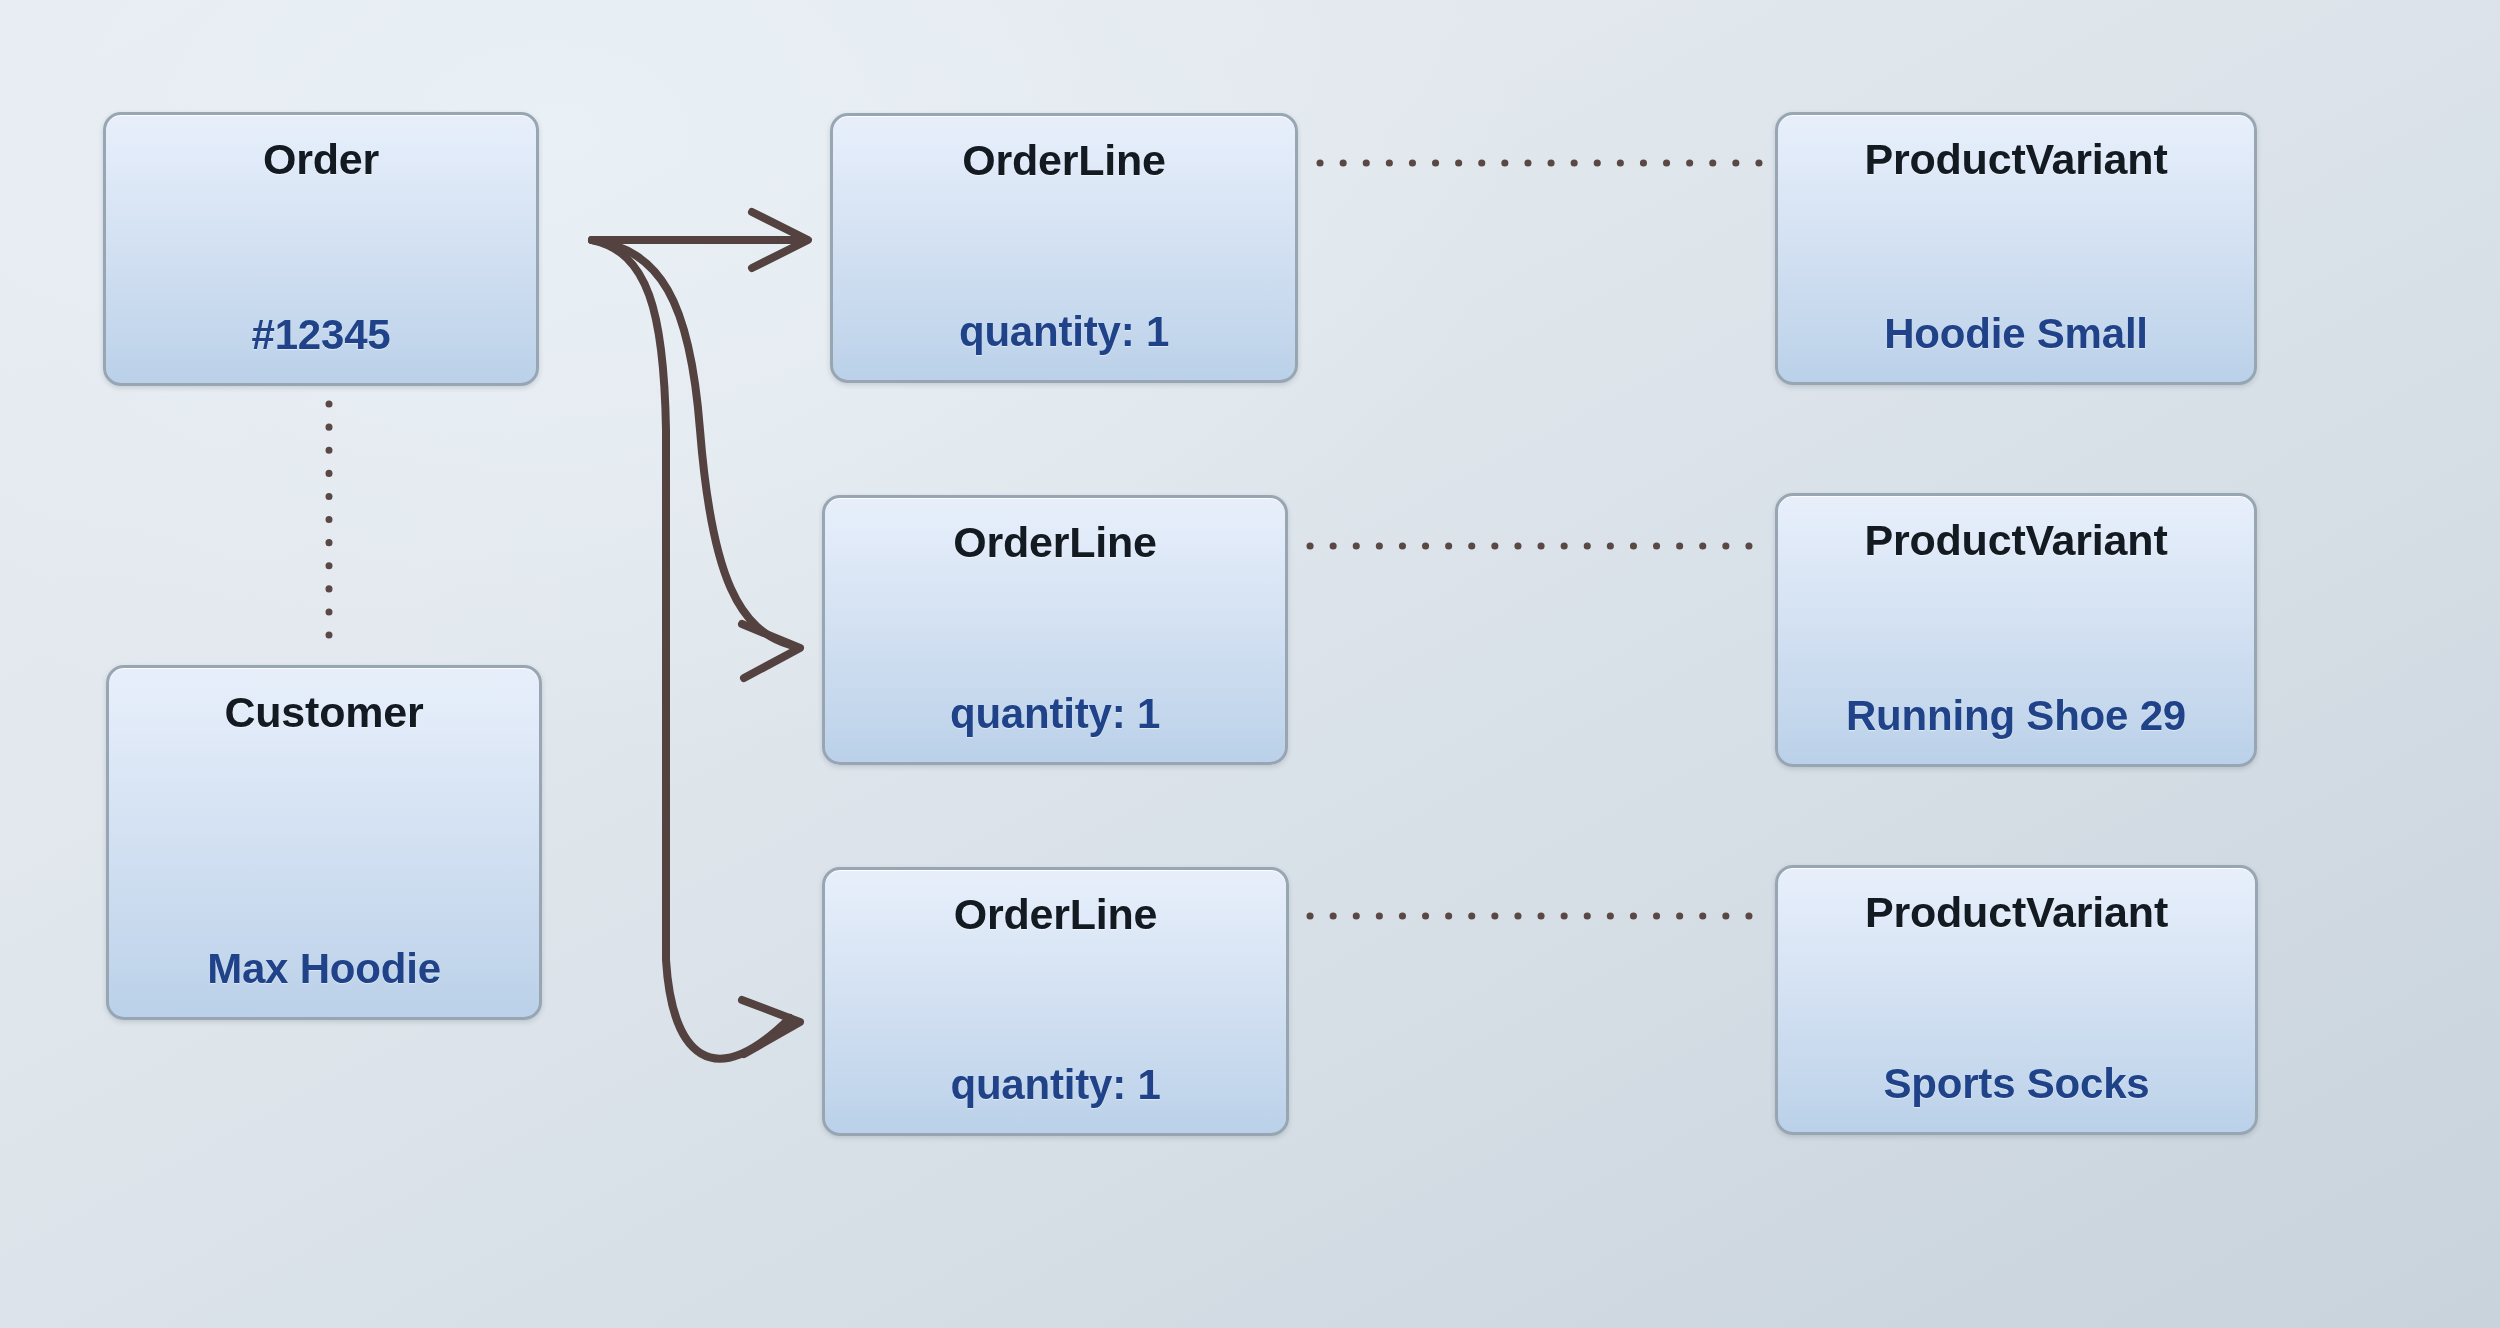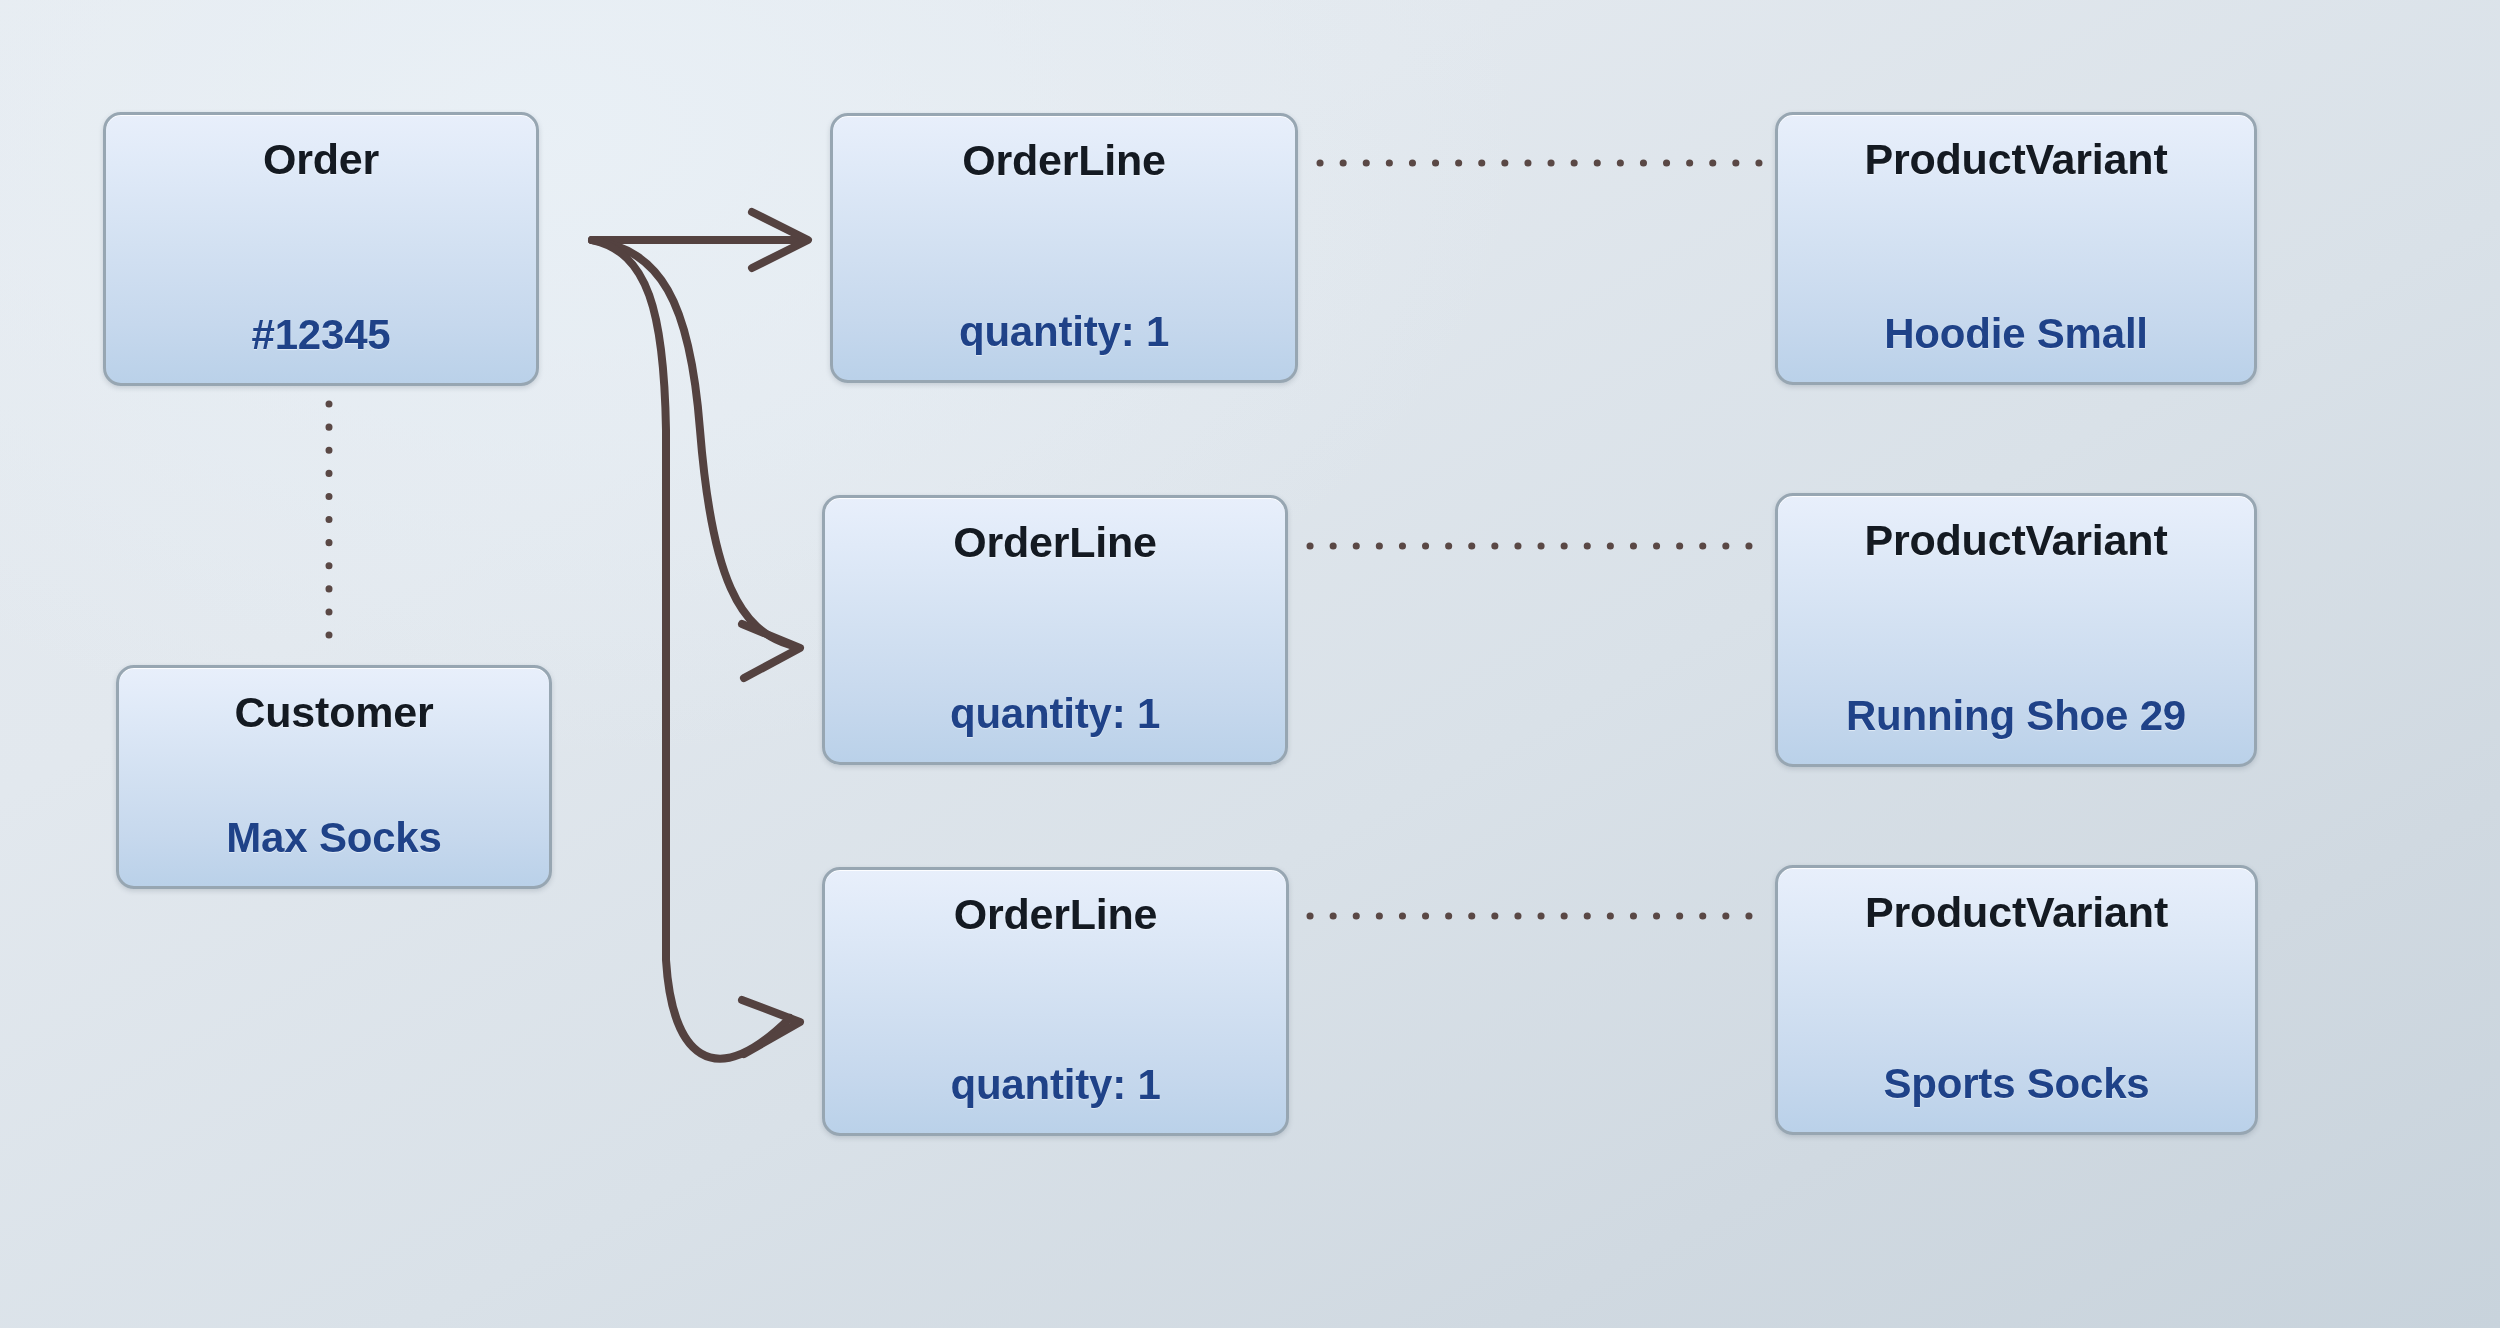"Customer" div.node { height: 224px -> 355px; left: 116px -> 106px }
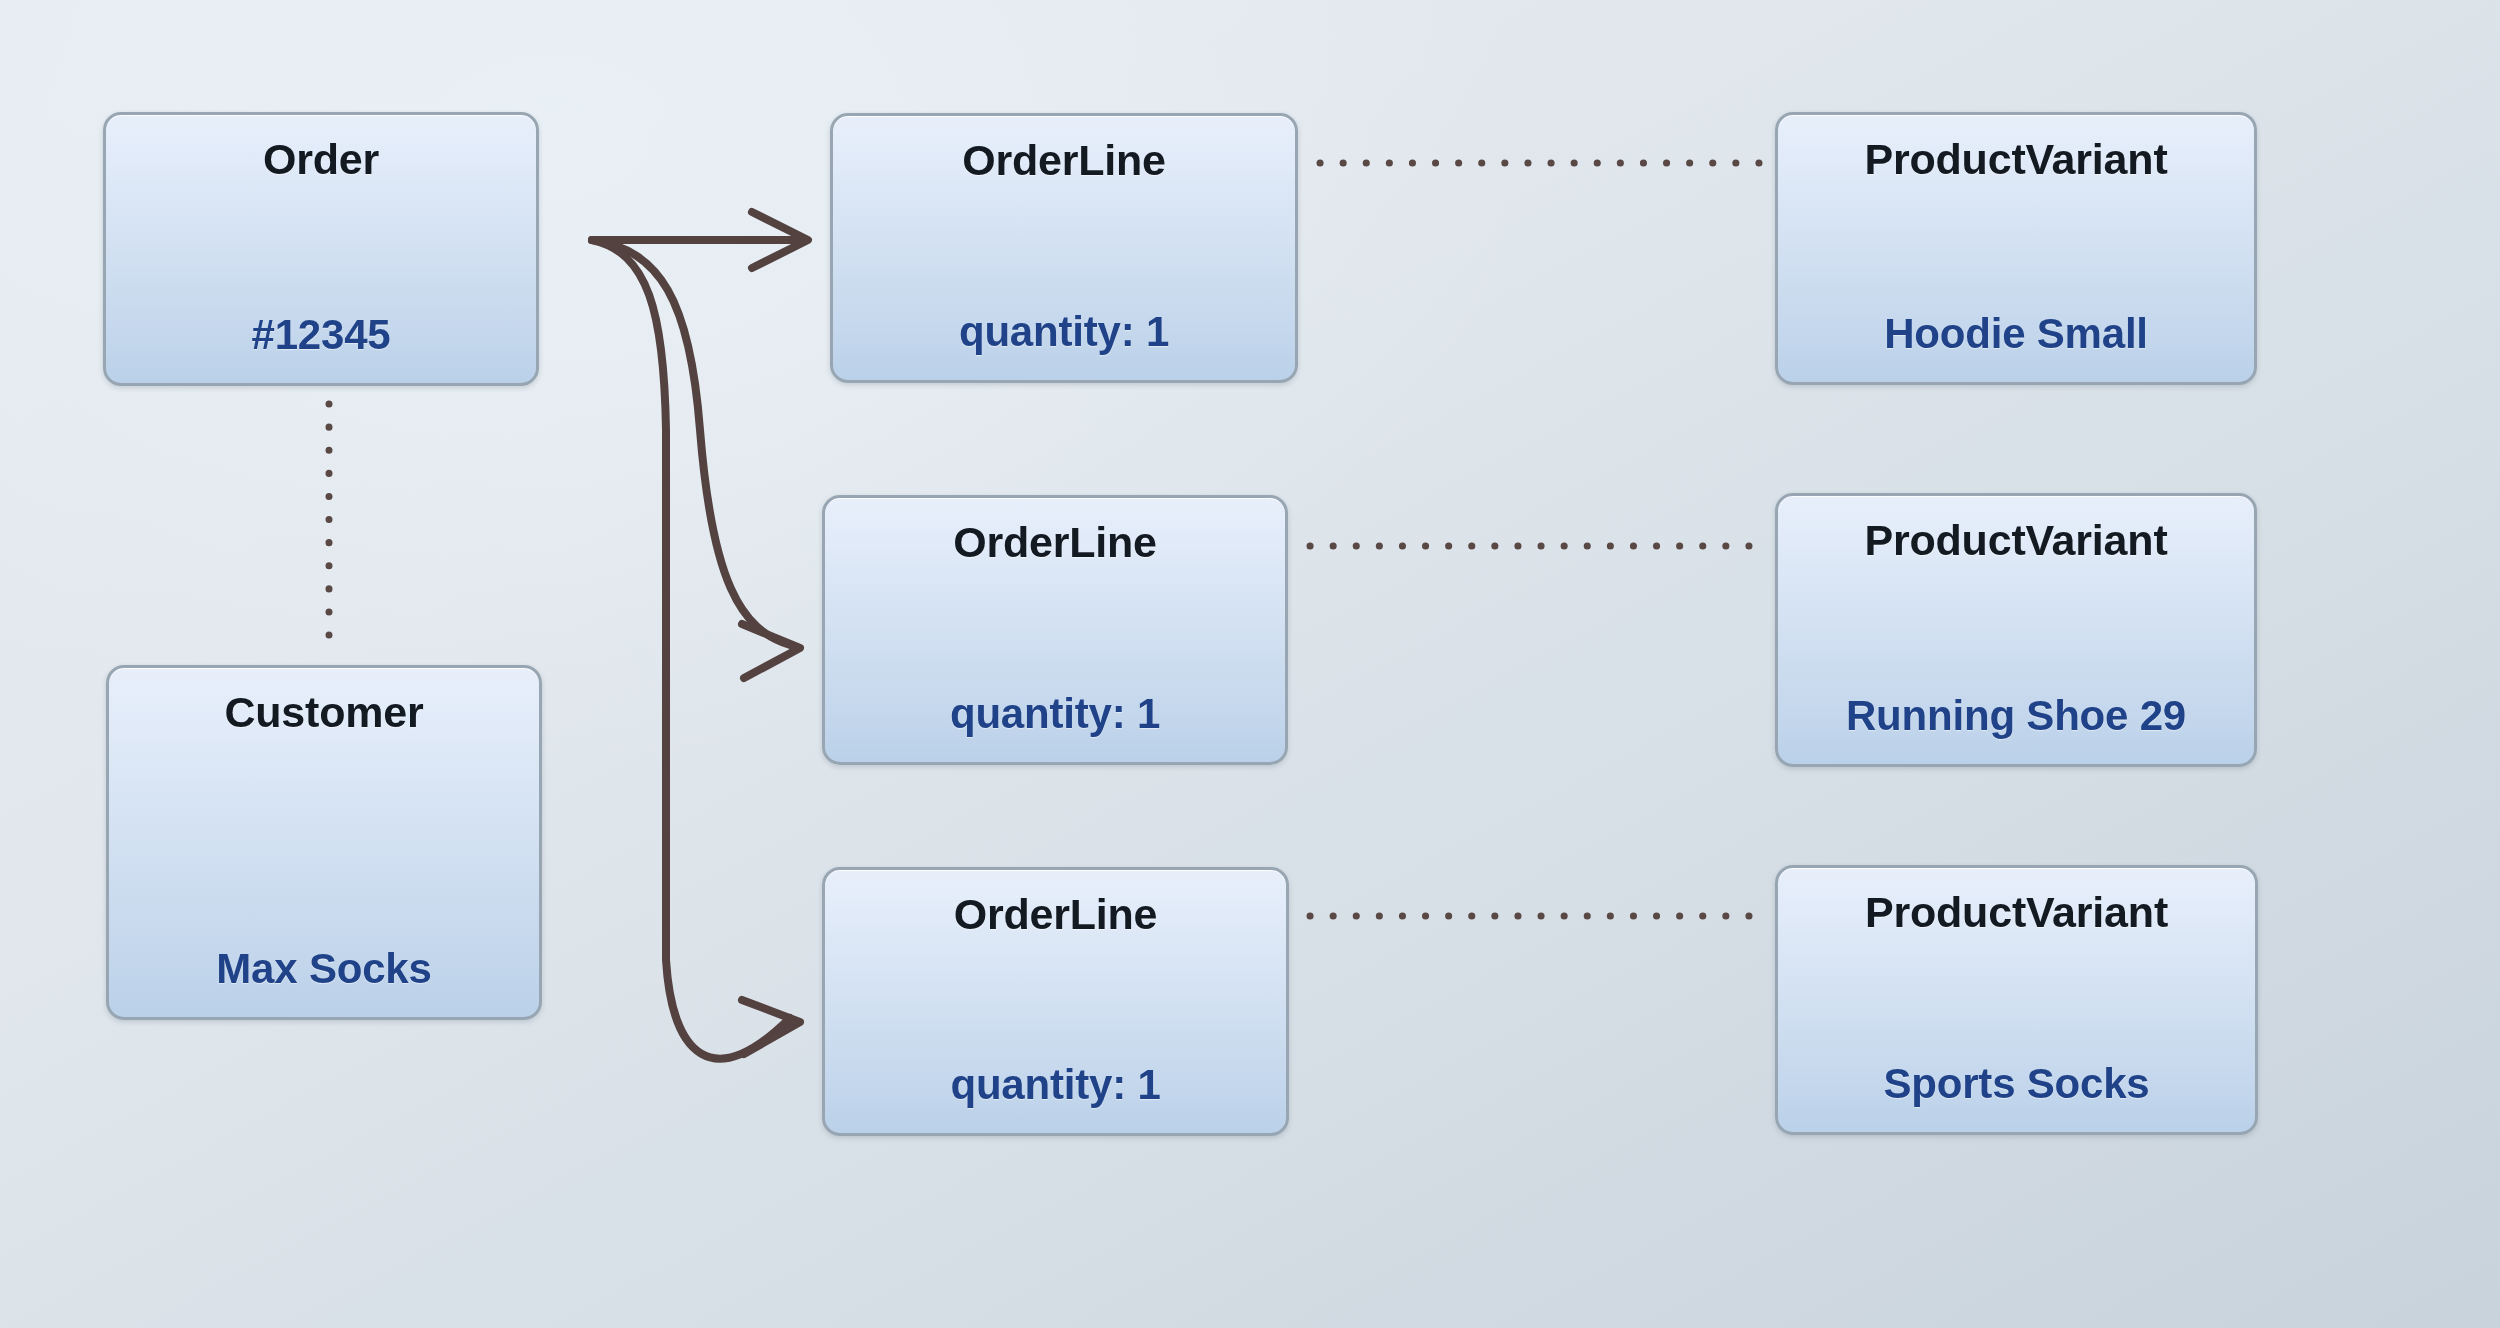"Max Socks" div.detail { text: Socks -> Hoodie }
